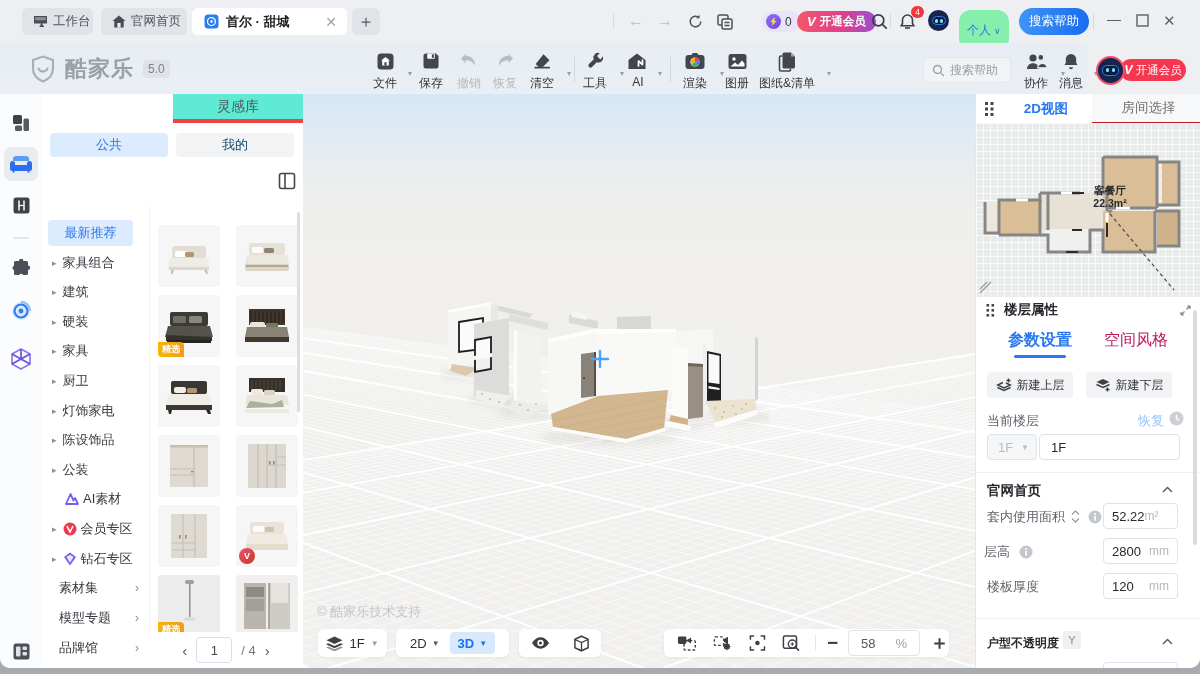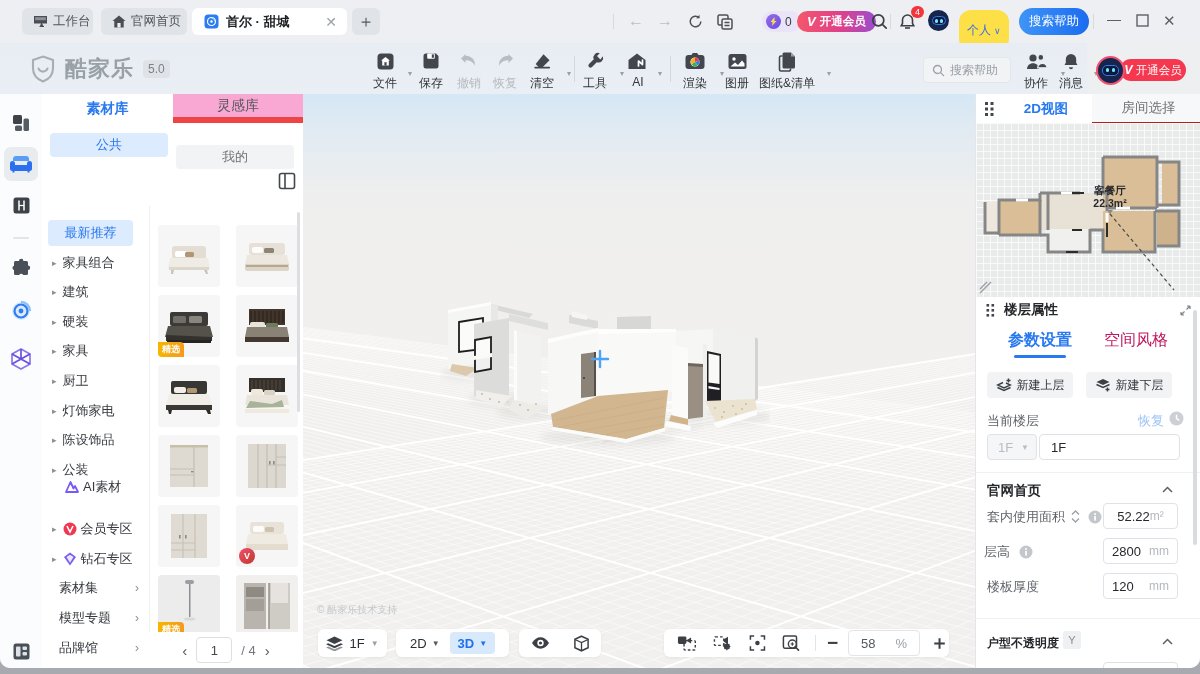"个人" .pillper { background: #fde047 -> #86efac }
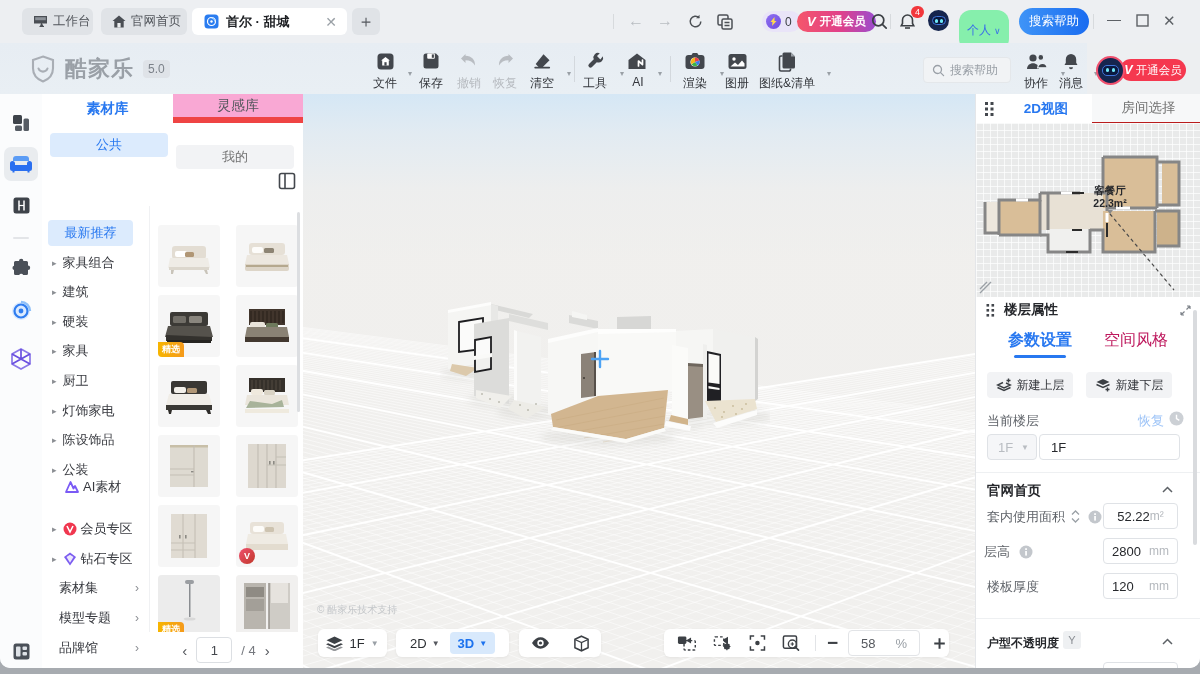"素材库" div.ltab { html: <div>素材库</div> -> none }
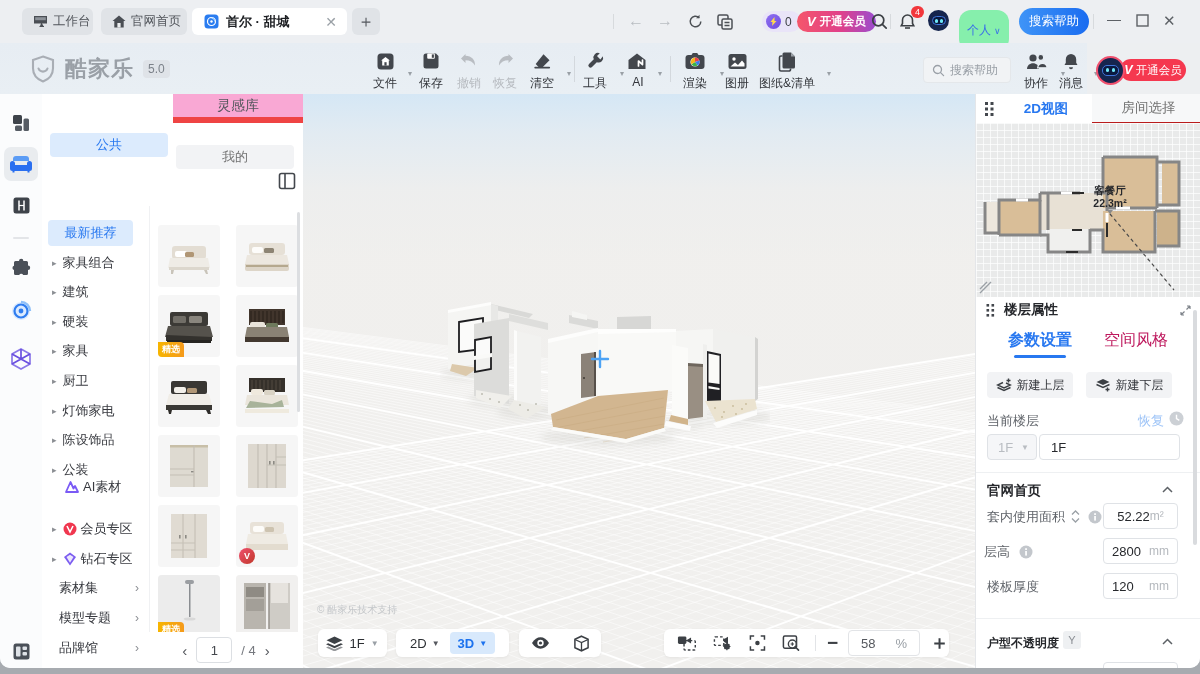"灵感库" .ltab.off { background: #f9a8d4 -> #5eead4; border-bottom: 6px solid #ef4444 -> 4px solid #ef4444 }
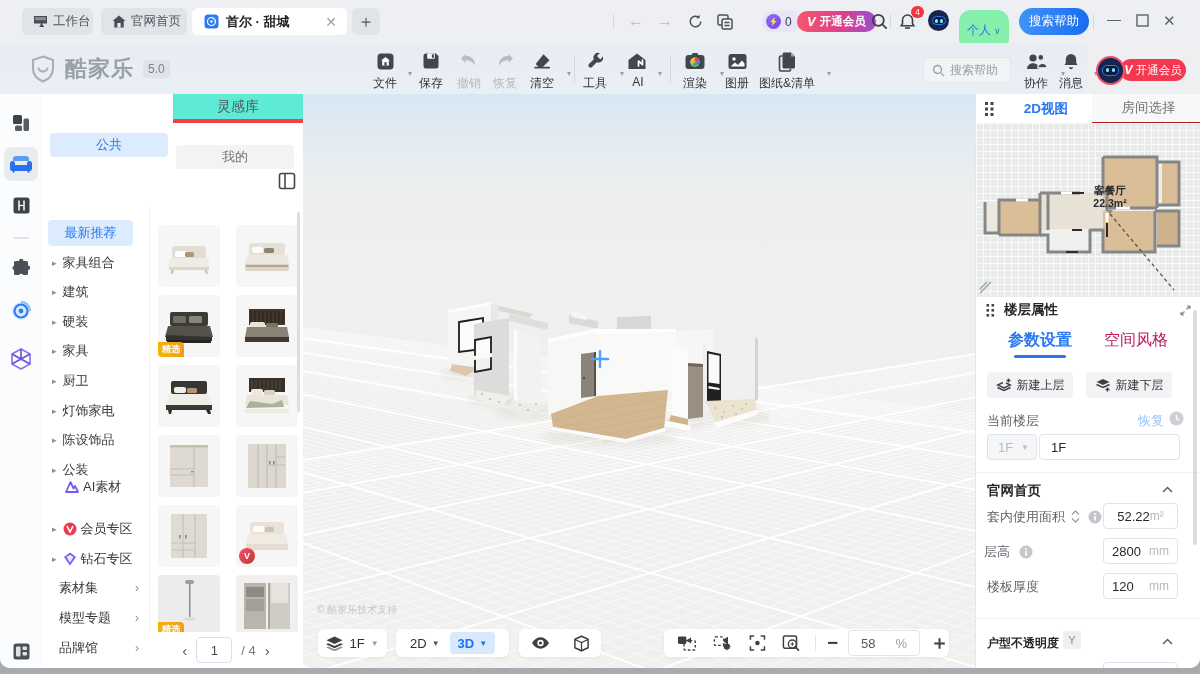"我的" .seg.off { color: #737373 -> #0c4a6e; margin-top: 12px -> none }
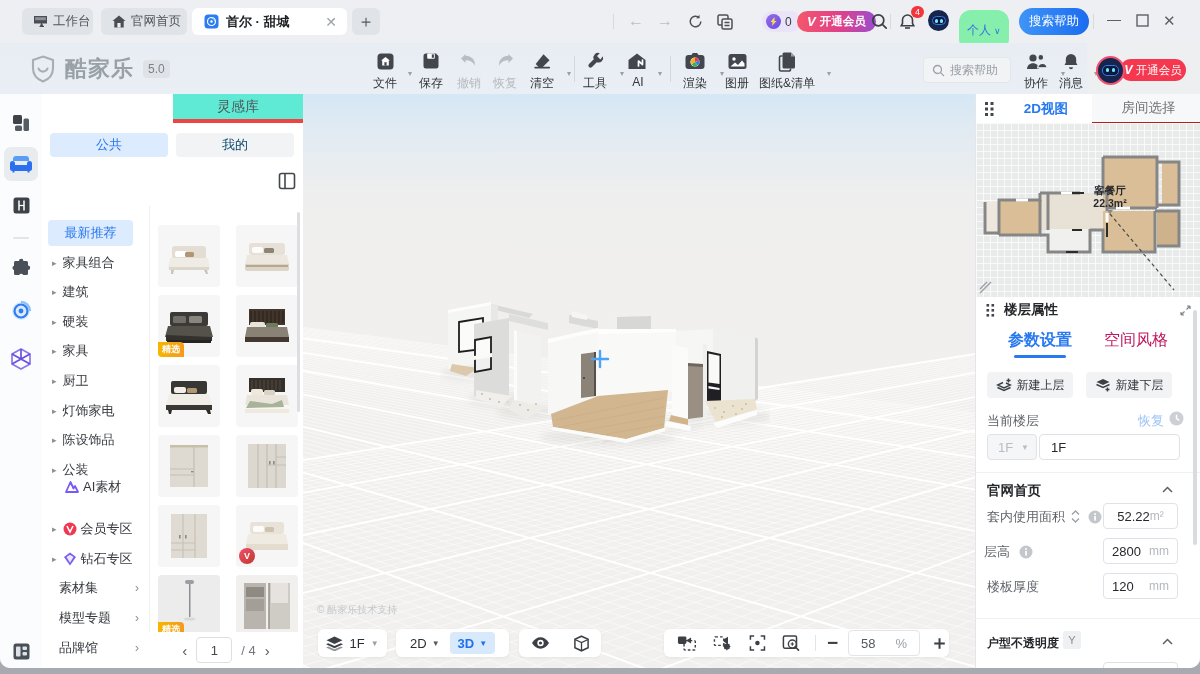"AI素材" div.cat { top: 380px -> 392px }
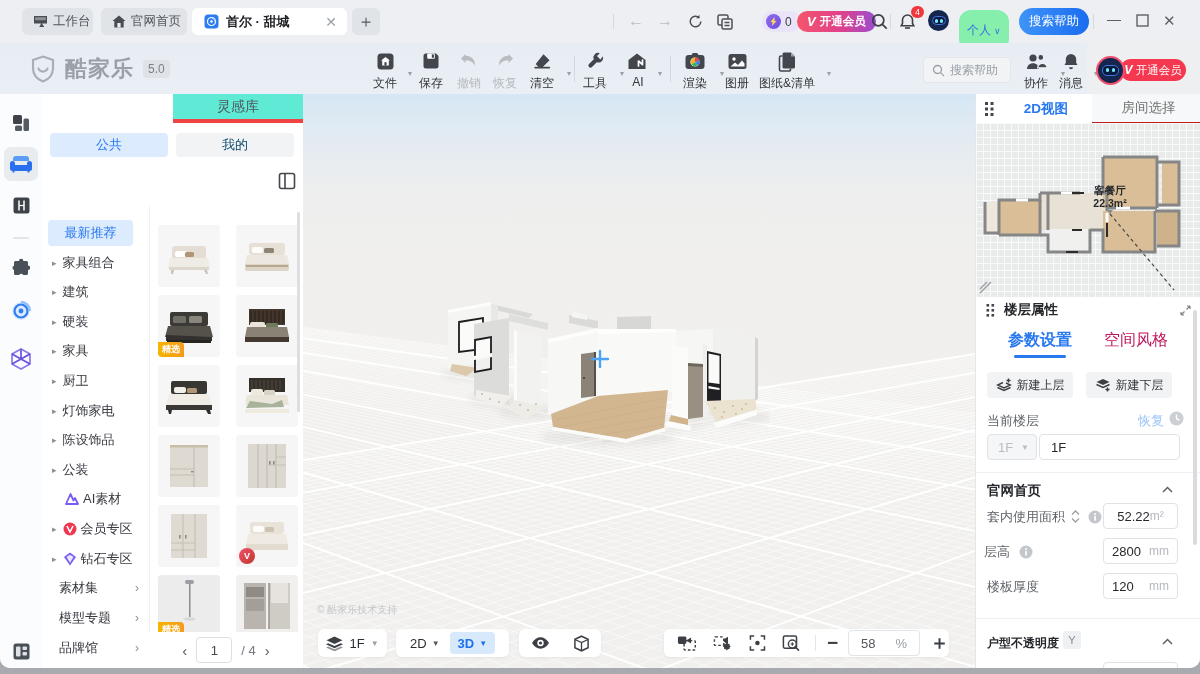"52.22" div.rinput { justify-content: center -> flex-start }
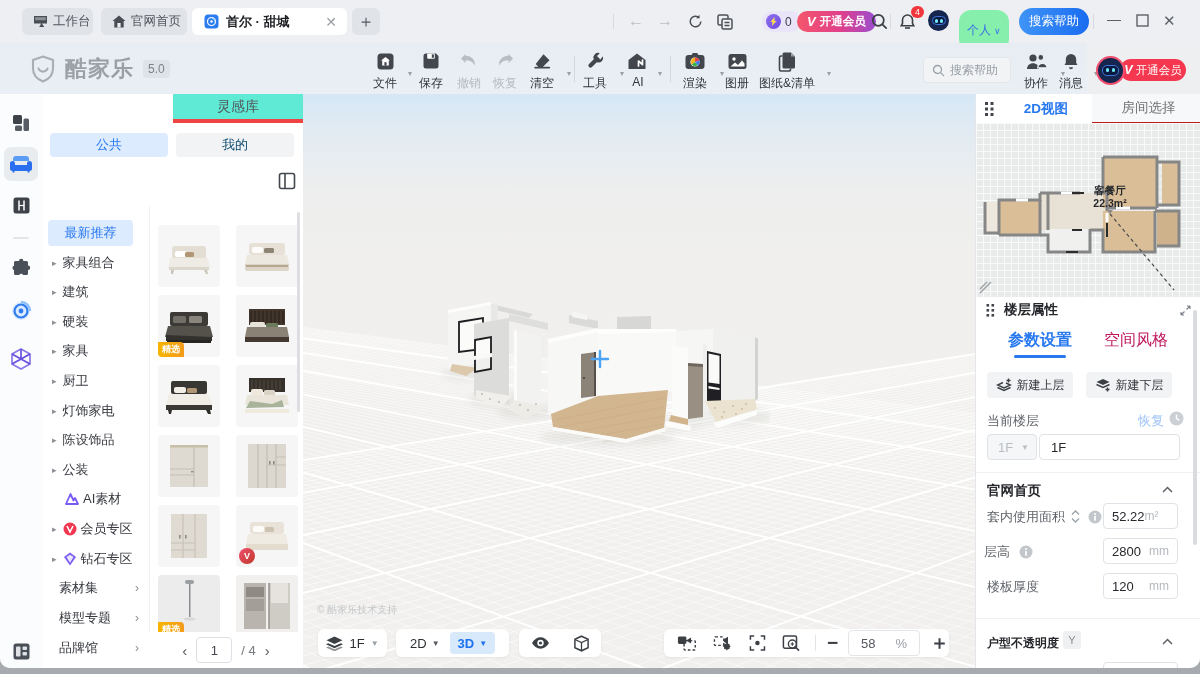"© 酷家乐技术支持" .wm { font-size: 10px -> 13px }
